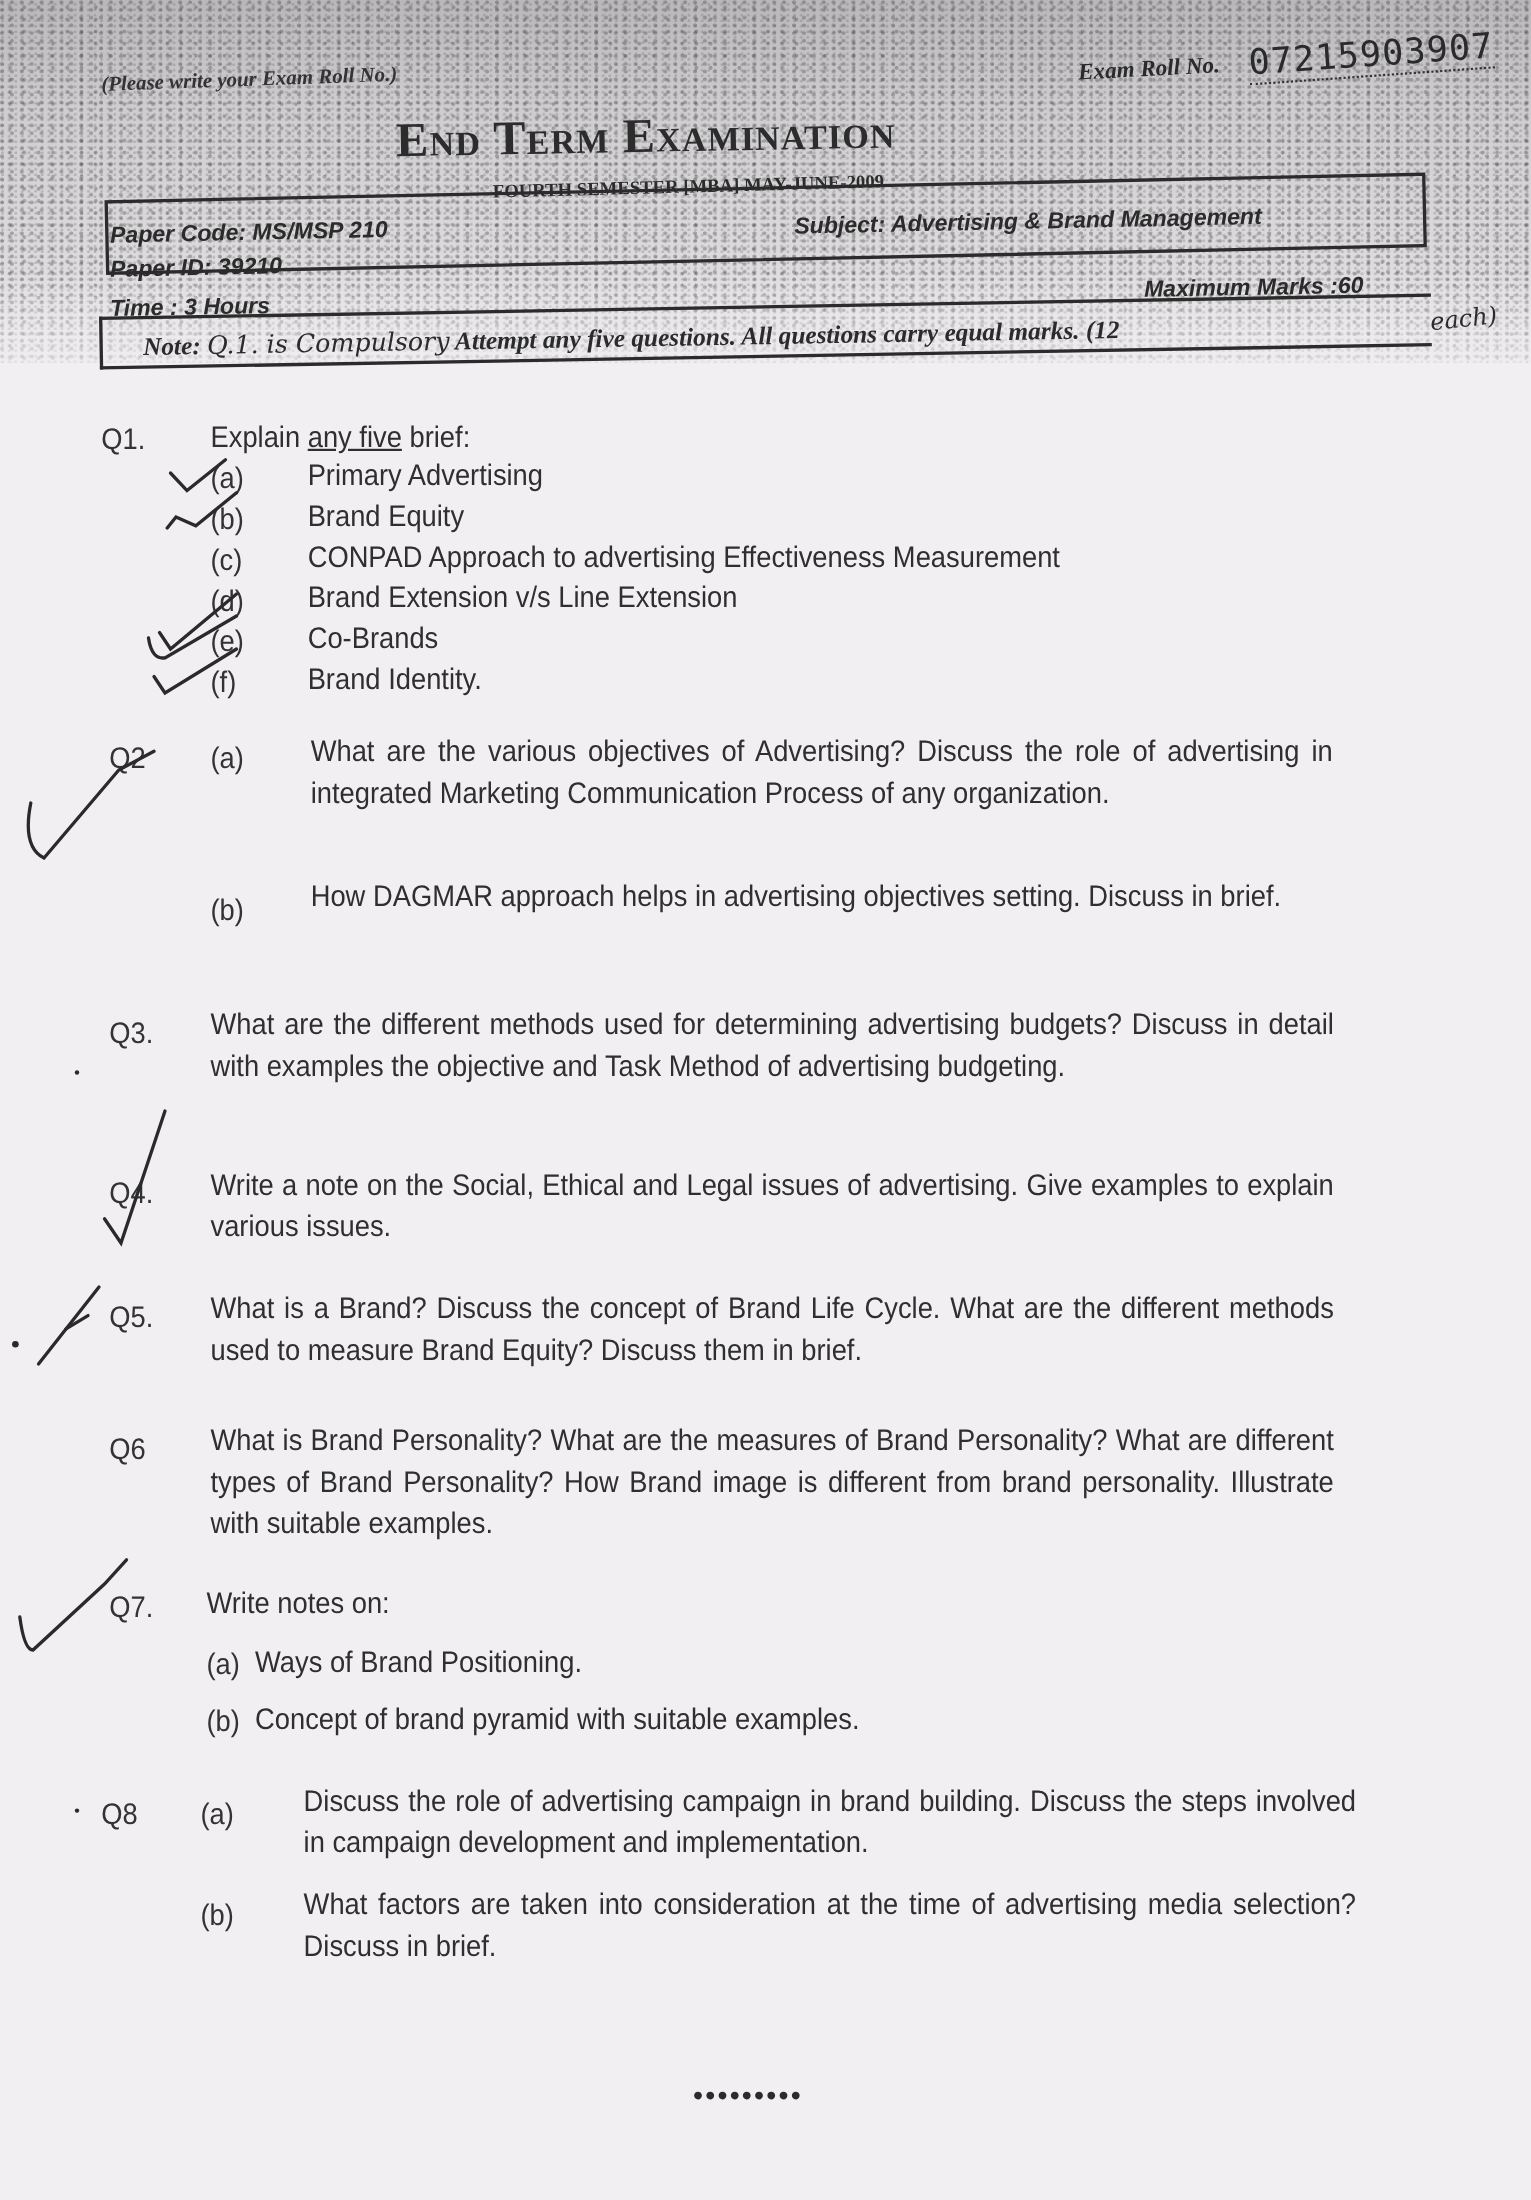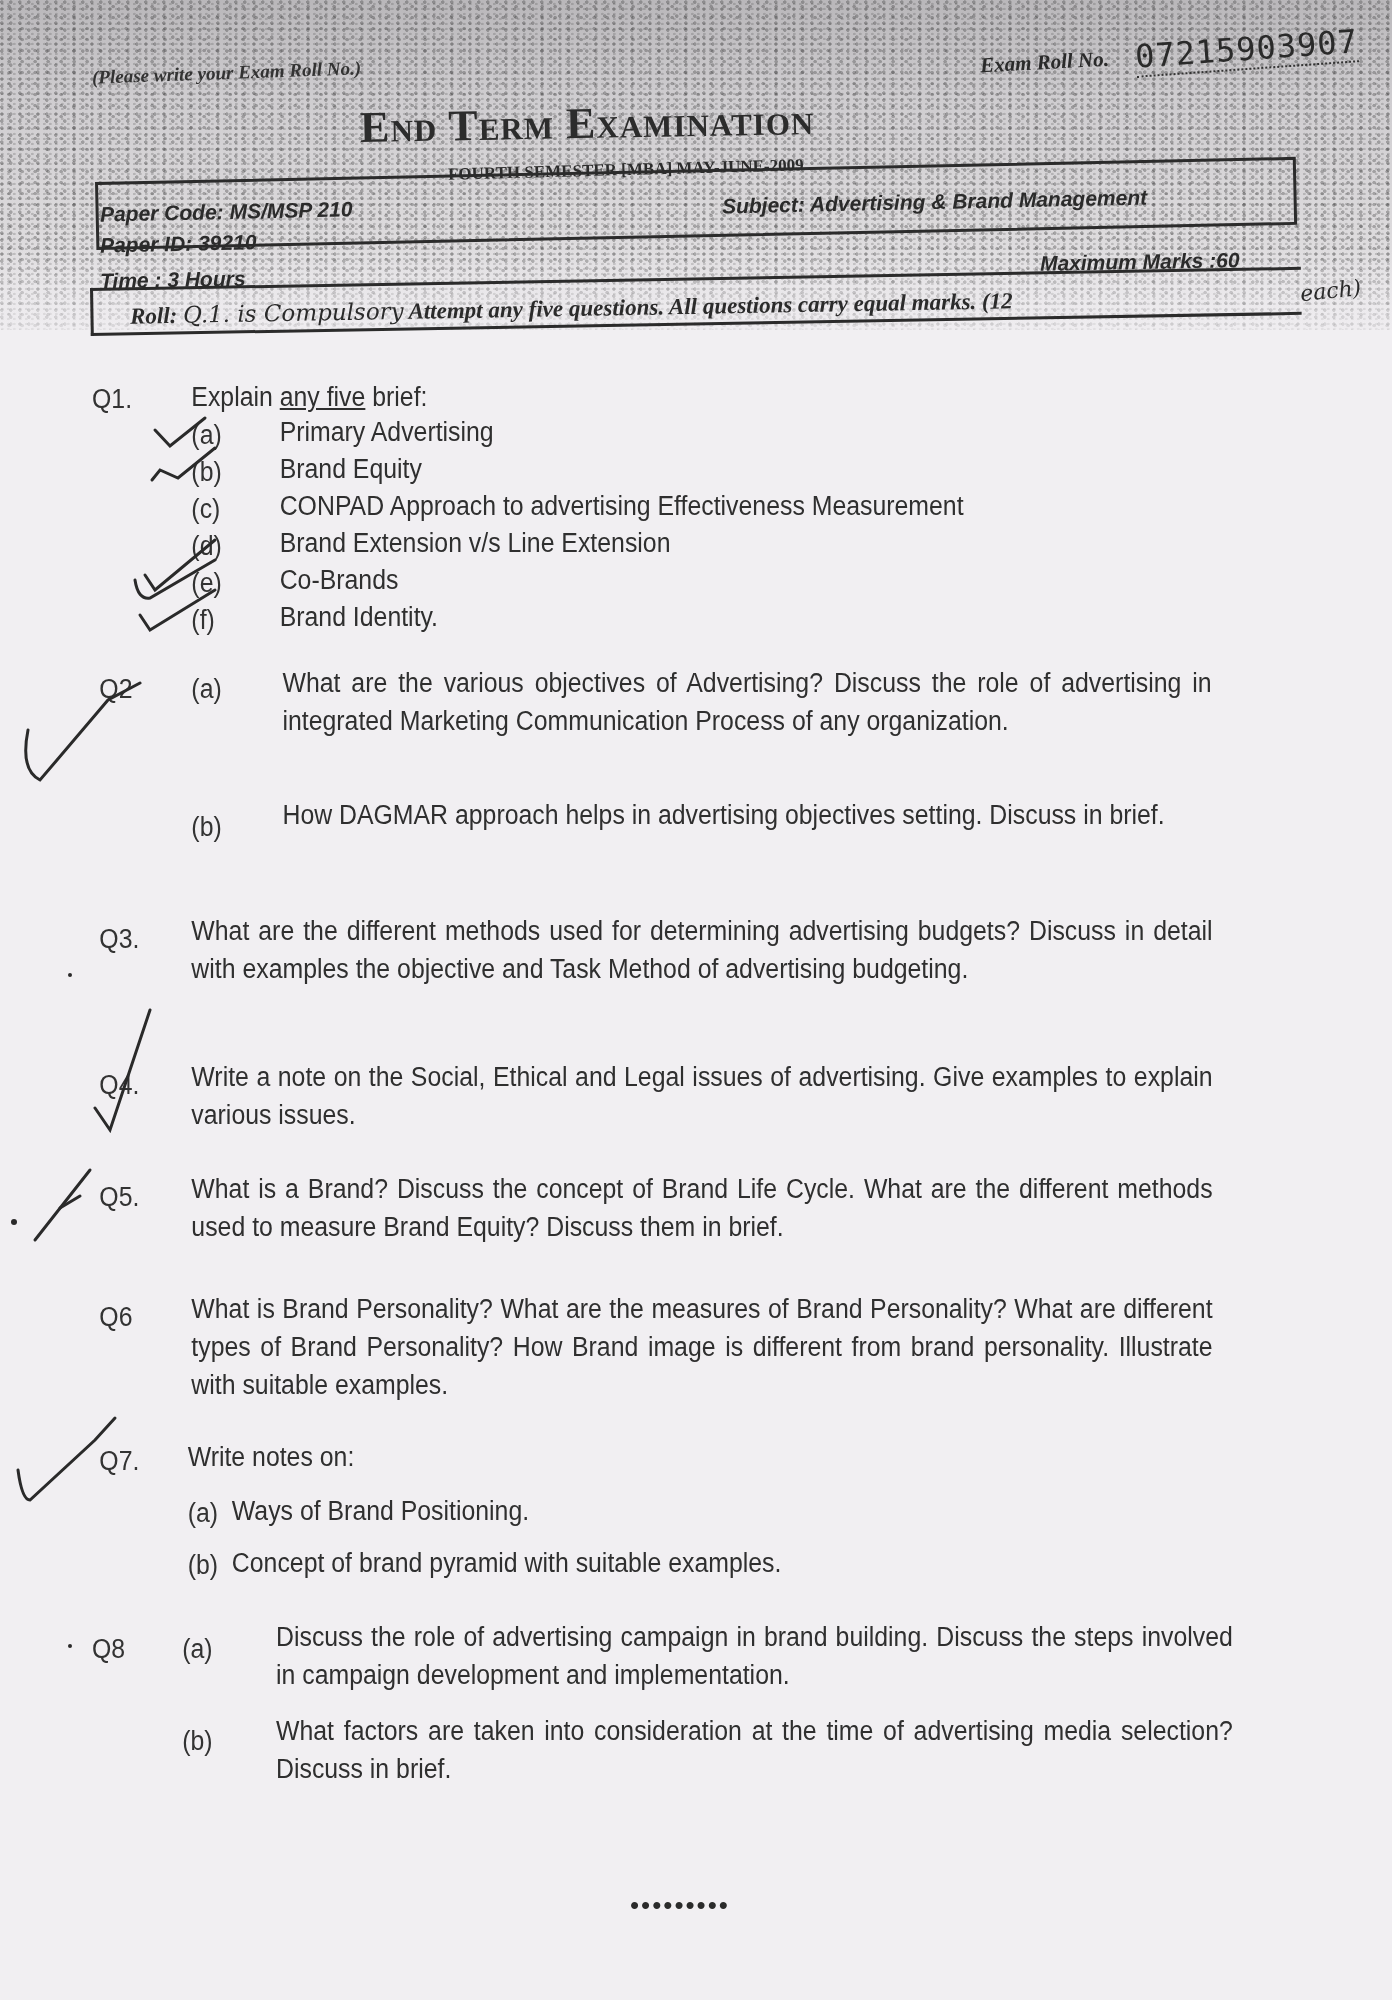"Roll:" span { text: Roll -> Note }
